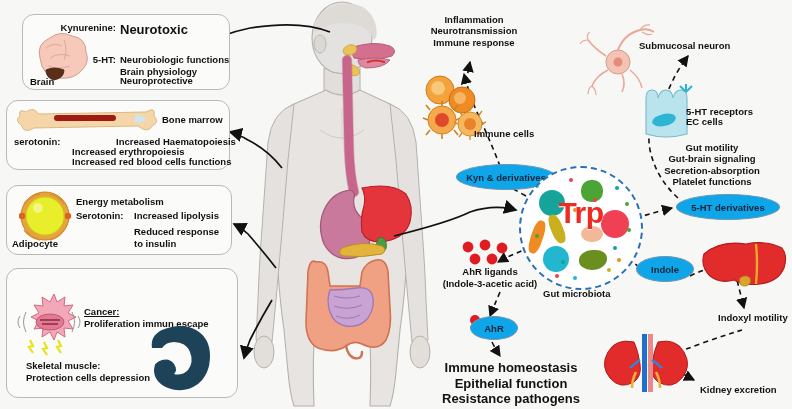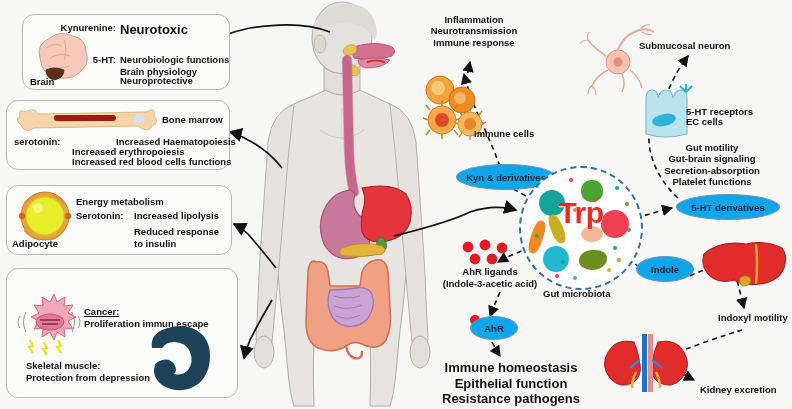"Protection from depression" div.ptxt { text: from -> cells }
